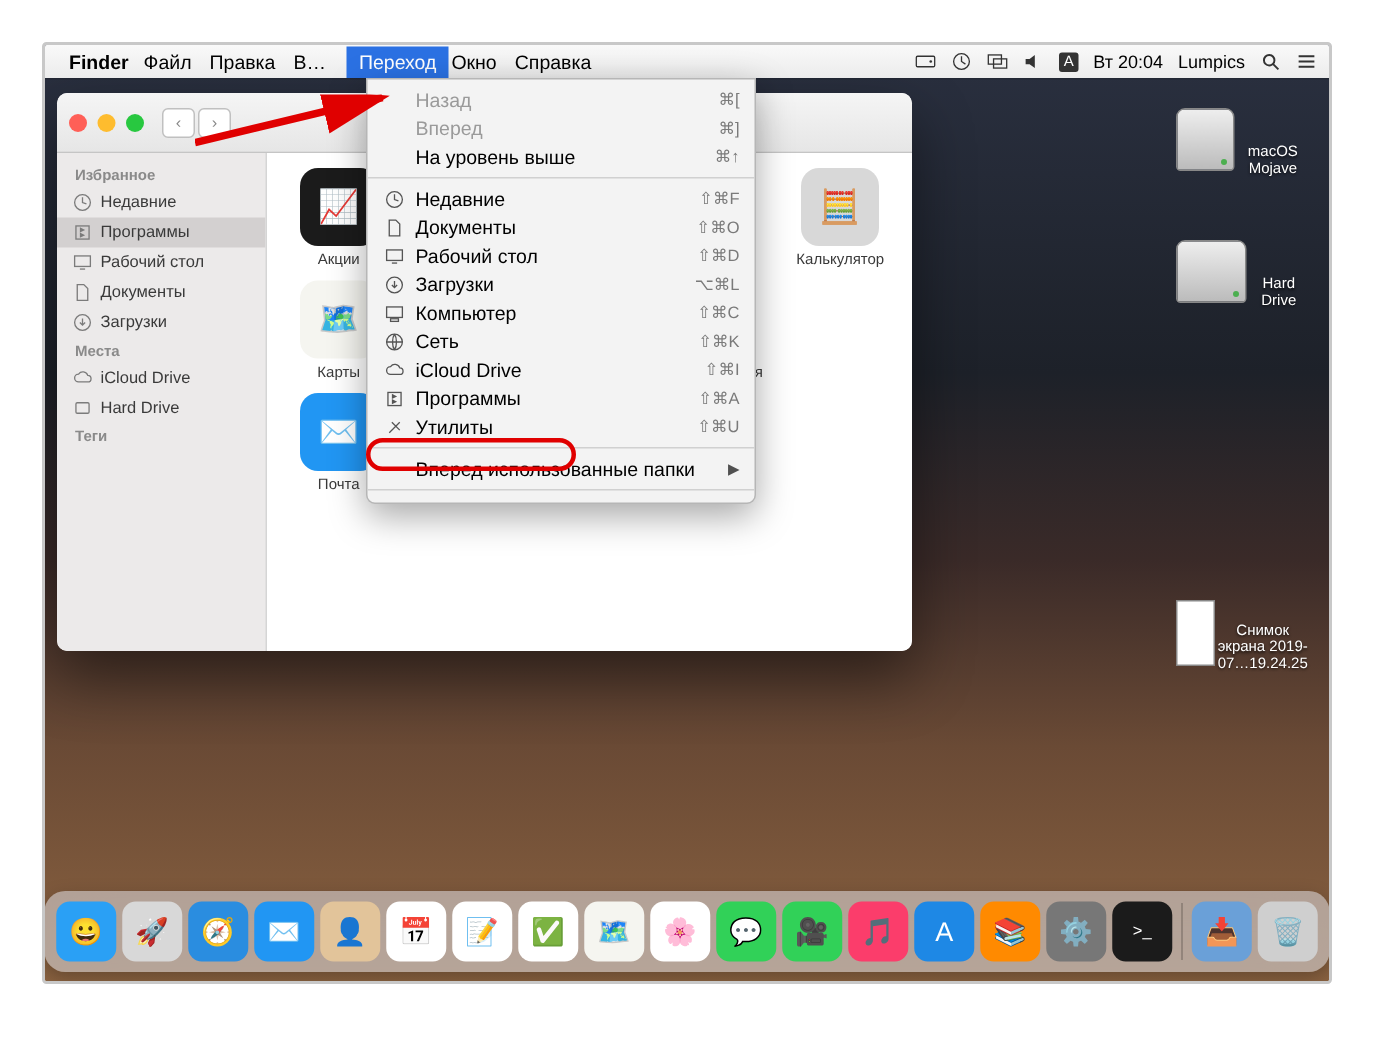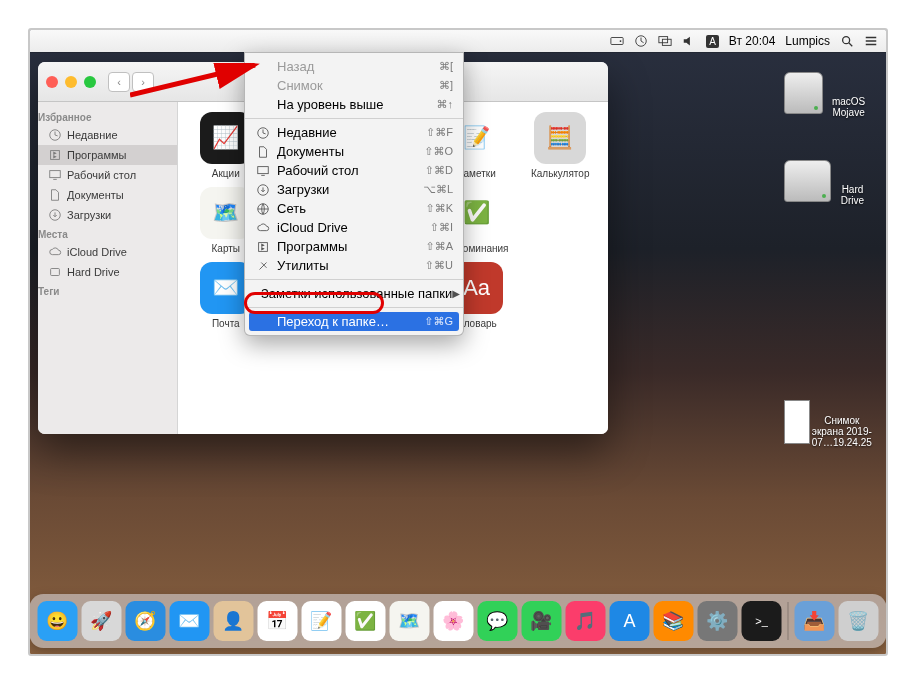"Finder" div.left { html: none -> <div> <span></span> <span>Finder</span> <span> <span>Файл</span> <span>Правка</span> <span>В…</span> <span>Переход</span> <span>Окно</span> <span>Справка</span> </span> </div> }
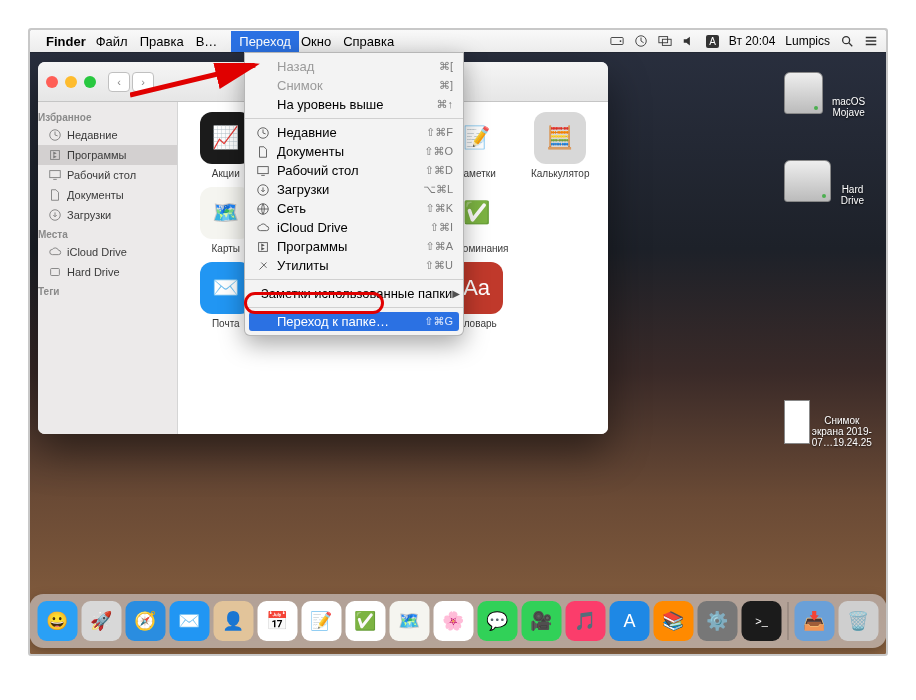"Назад" .dropdown { width: 220px -> 260px }
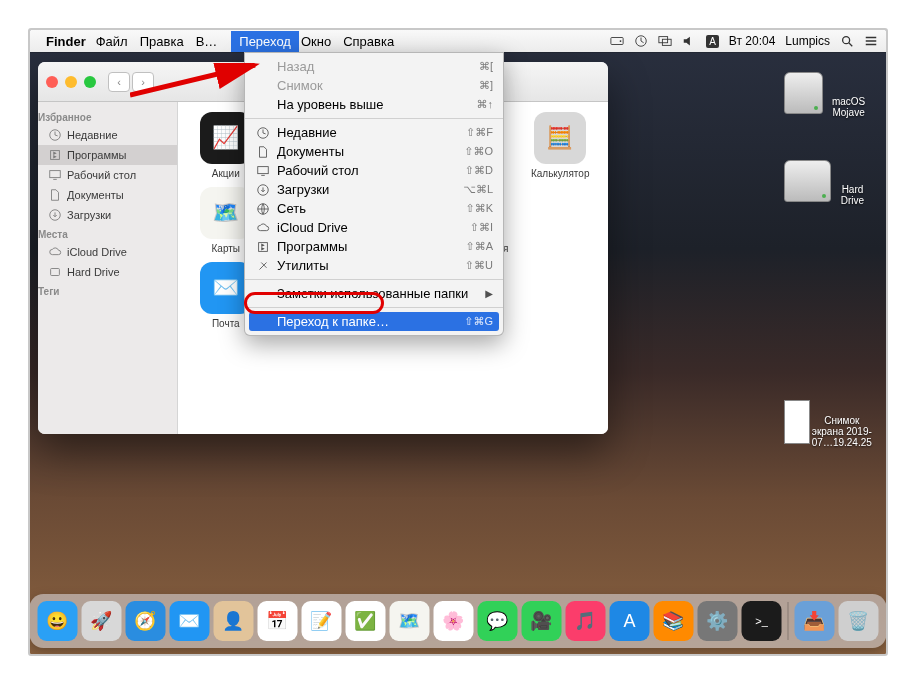"Снимок" span.lbl { text: Снимок -> Вперед }
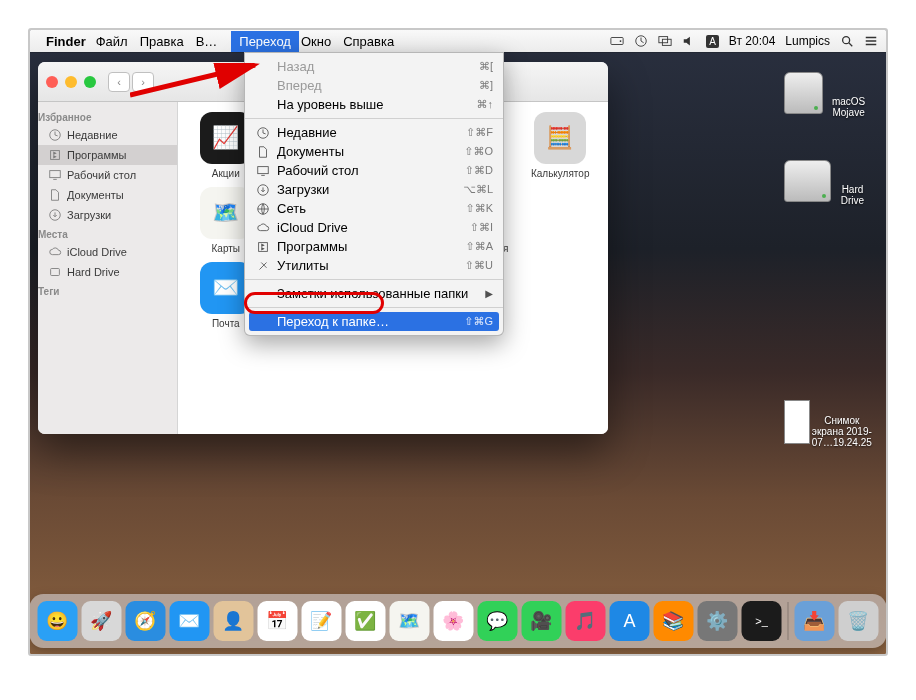"Избранное" .finder .sidebar .sec { padding: 4px 0 2px -> 4px 12px 2px }
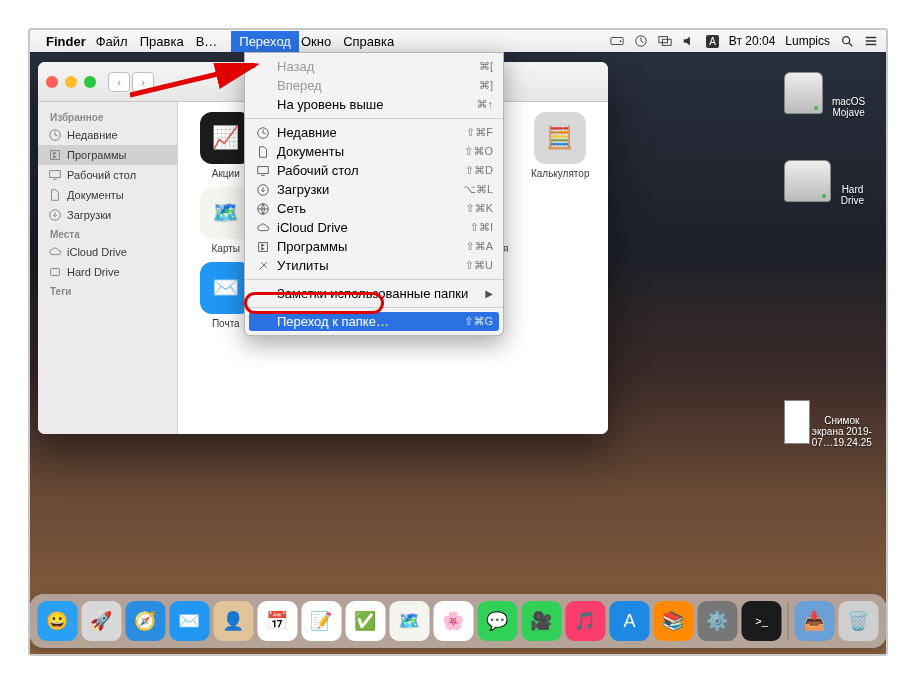"Компьютер" div.row { html: none -> <div> <span> <svg> <rect></rect> <rect></rect> </svg> </span> <span>Компьютер</span> <span>⇧⌘C</span> </div> }
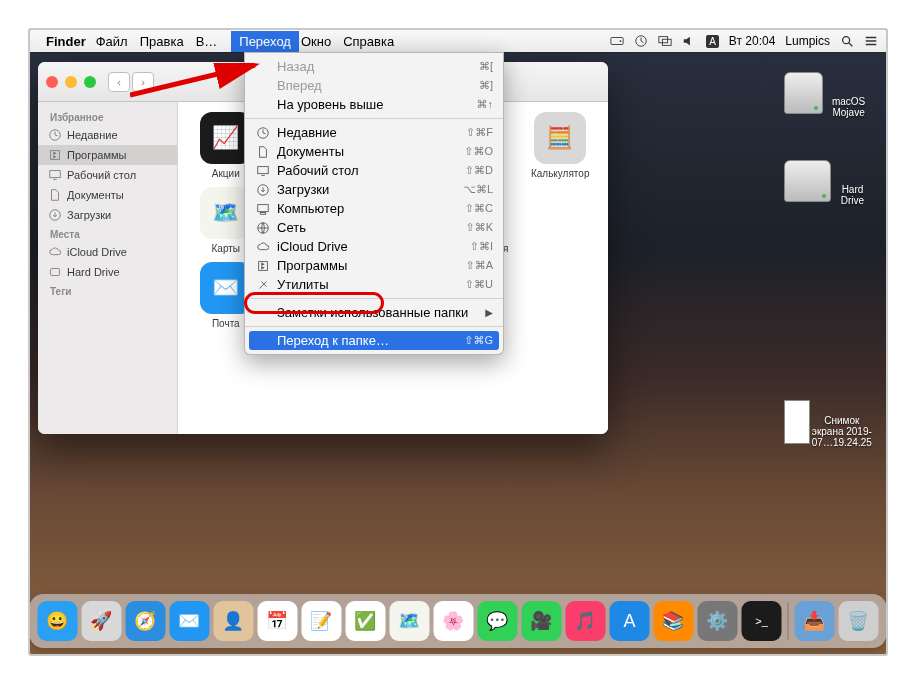"Заметки использованные папки" span.lbl { text: Заметки -> Вперед }
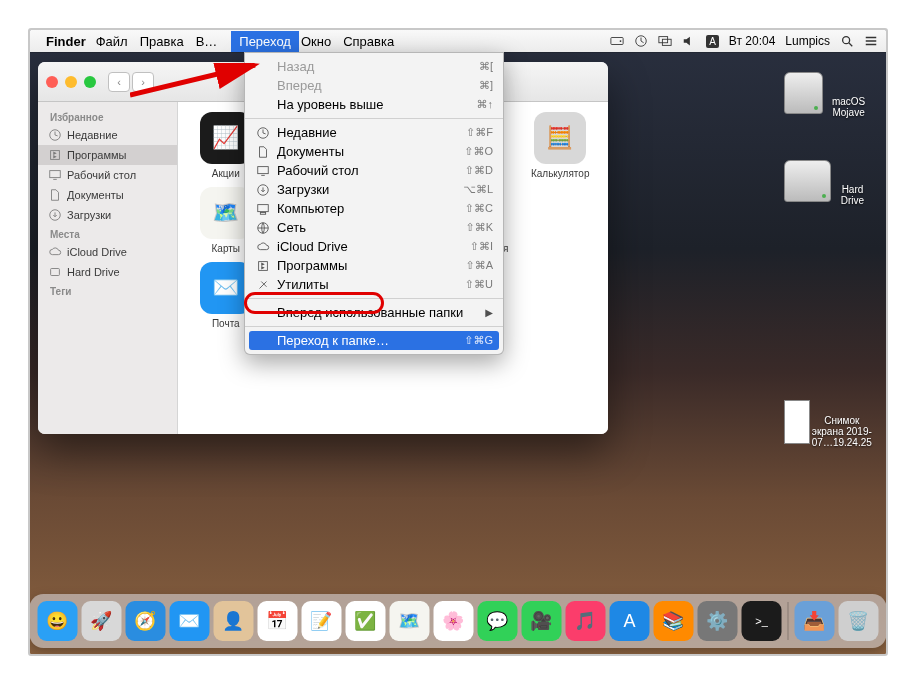"Переход к папке…" div.row { html: <div> <span></span> <span>Переход к папке…</span> <span>⇧⌘G</span> </div> -> none }
